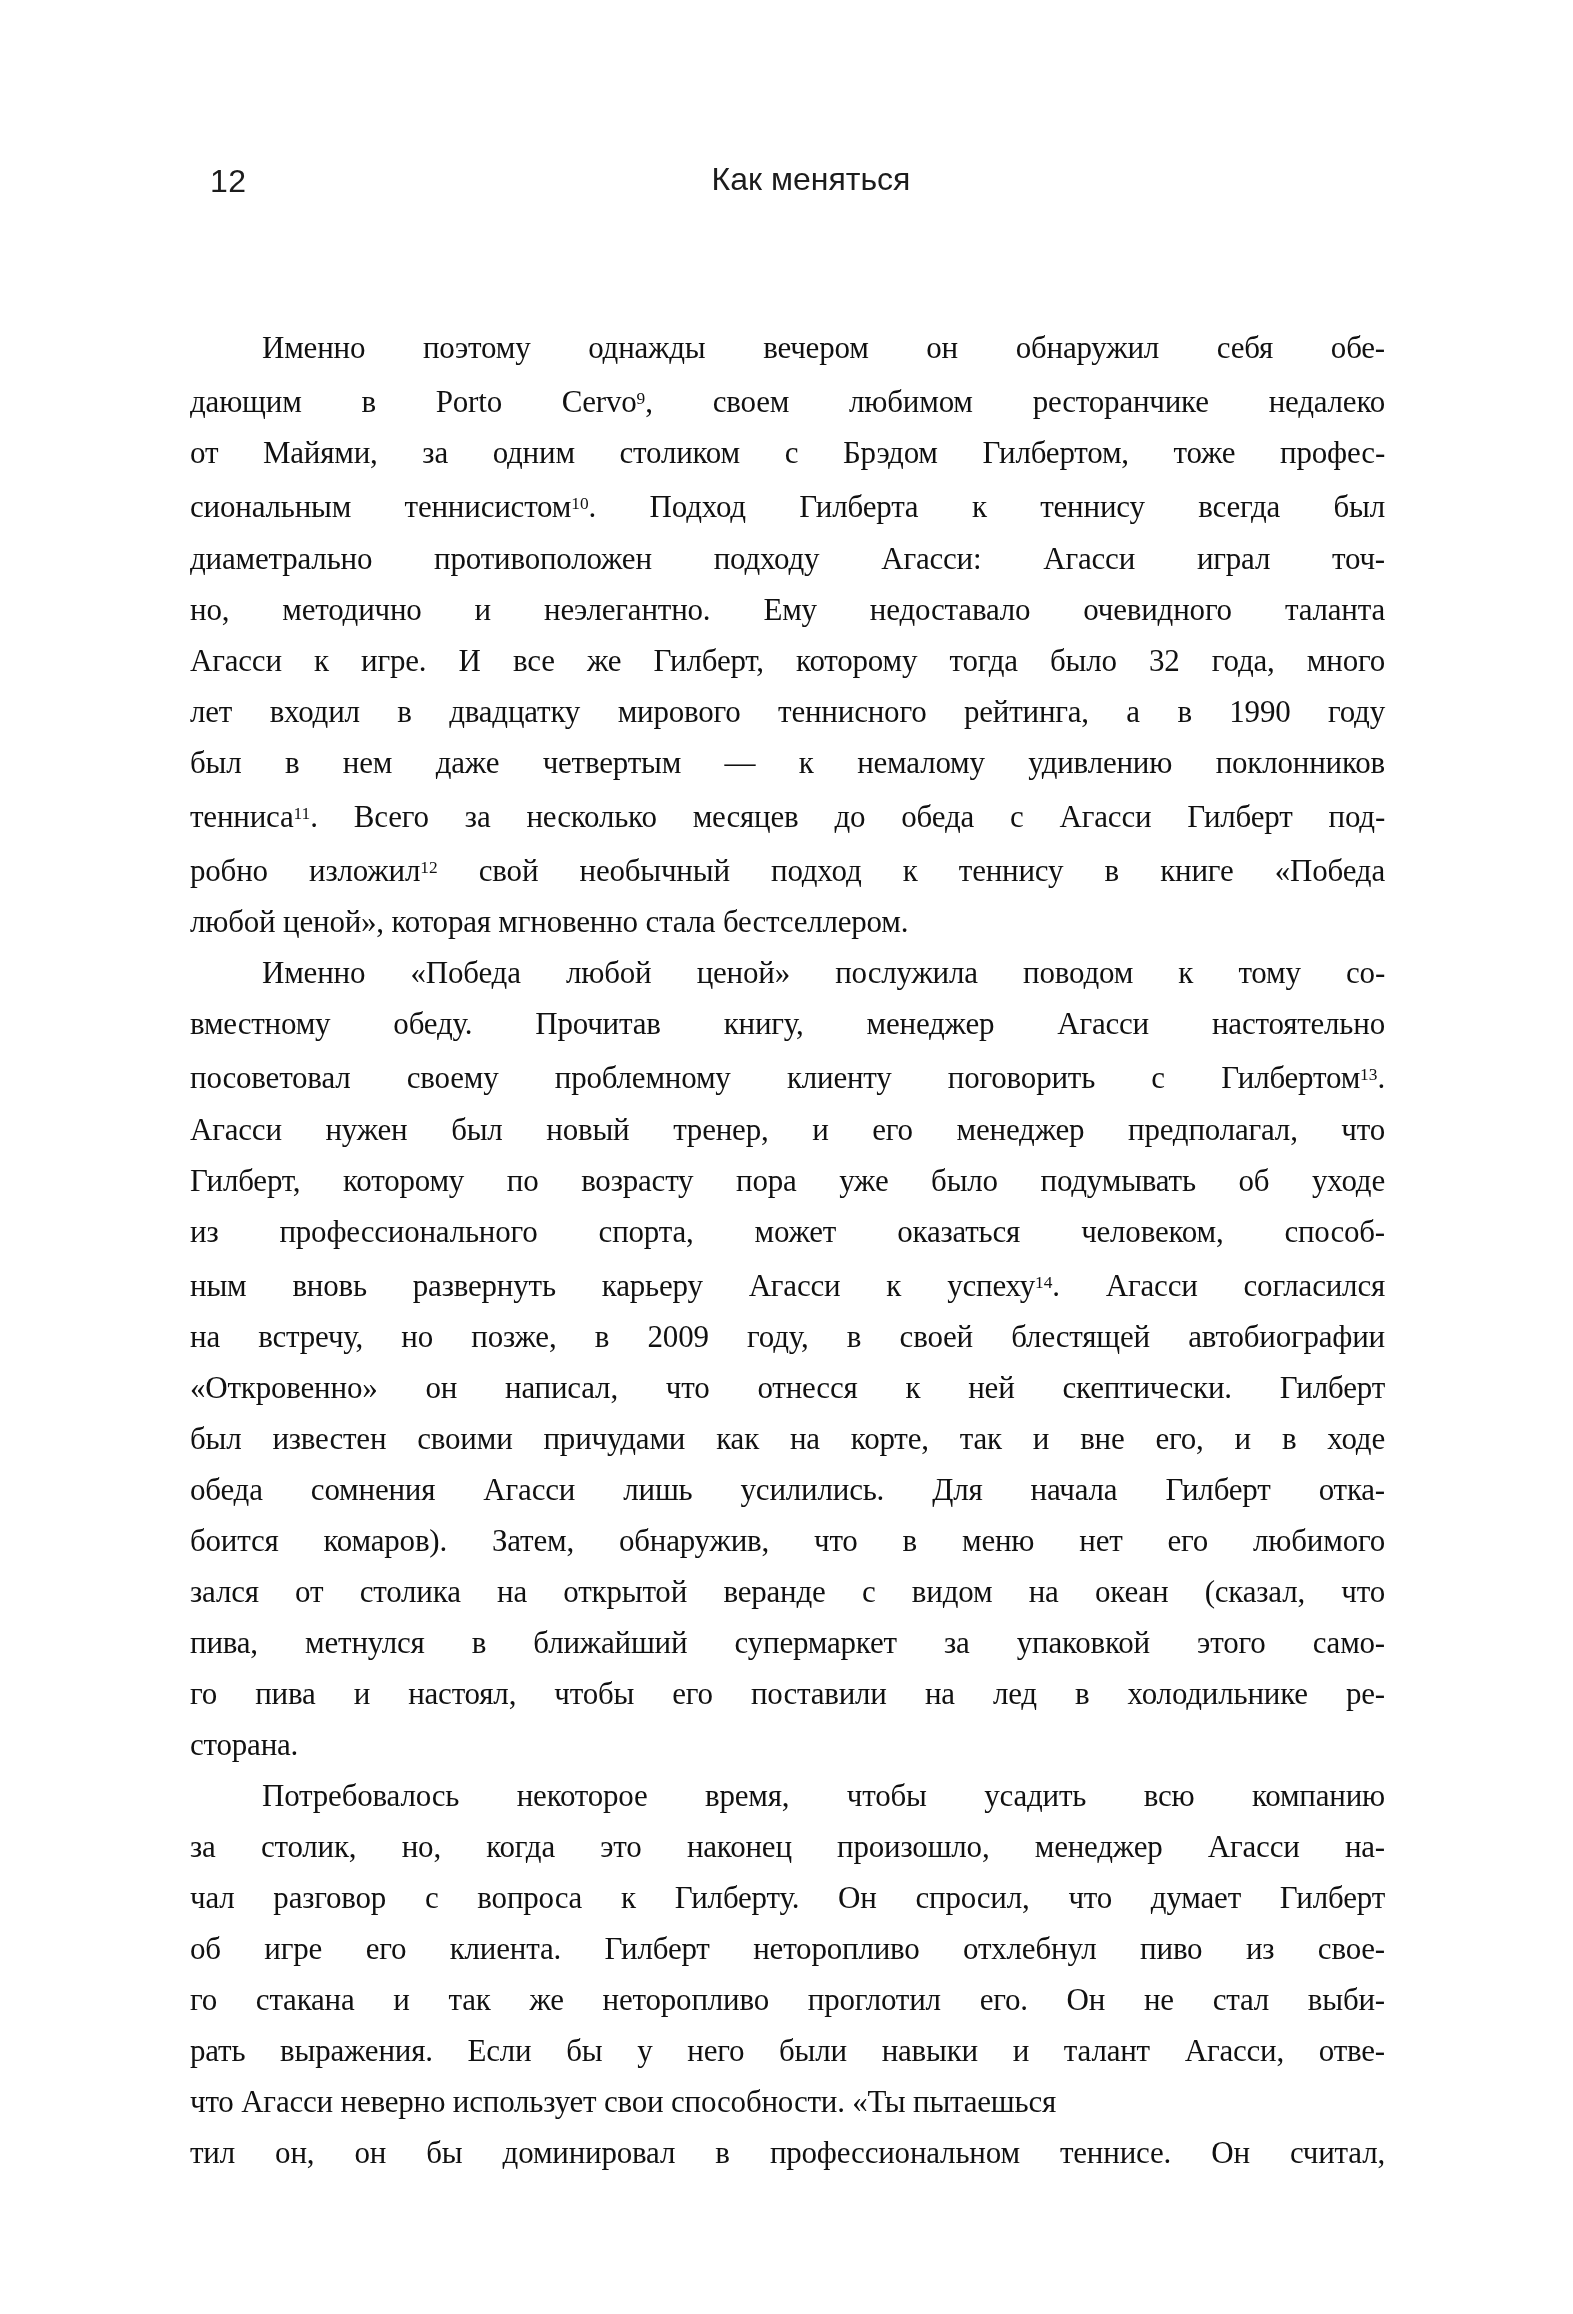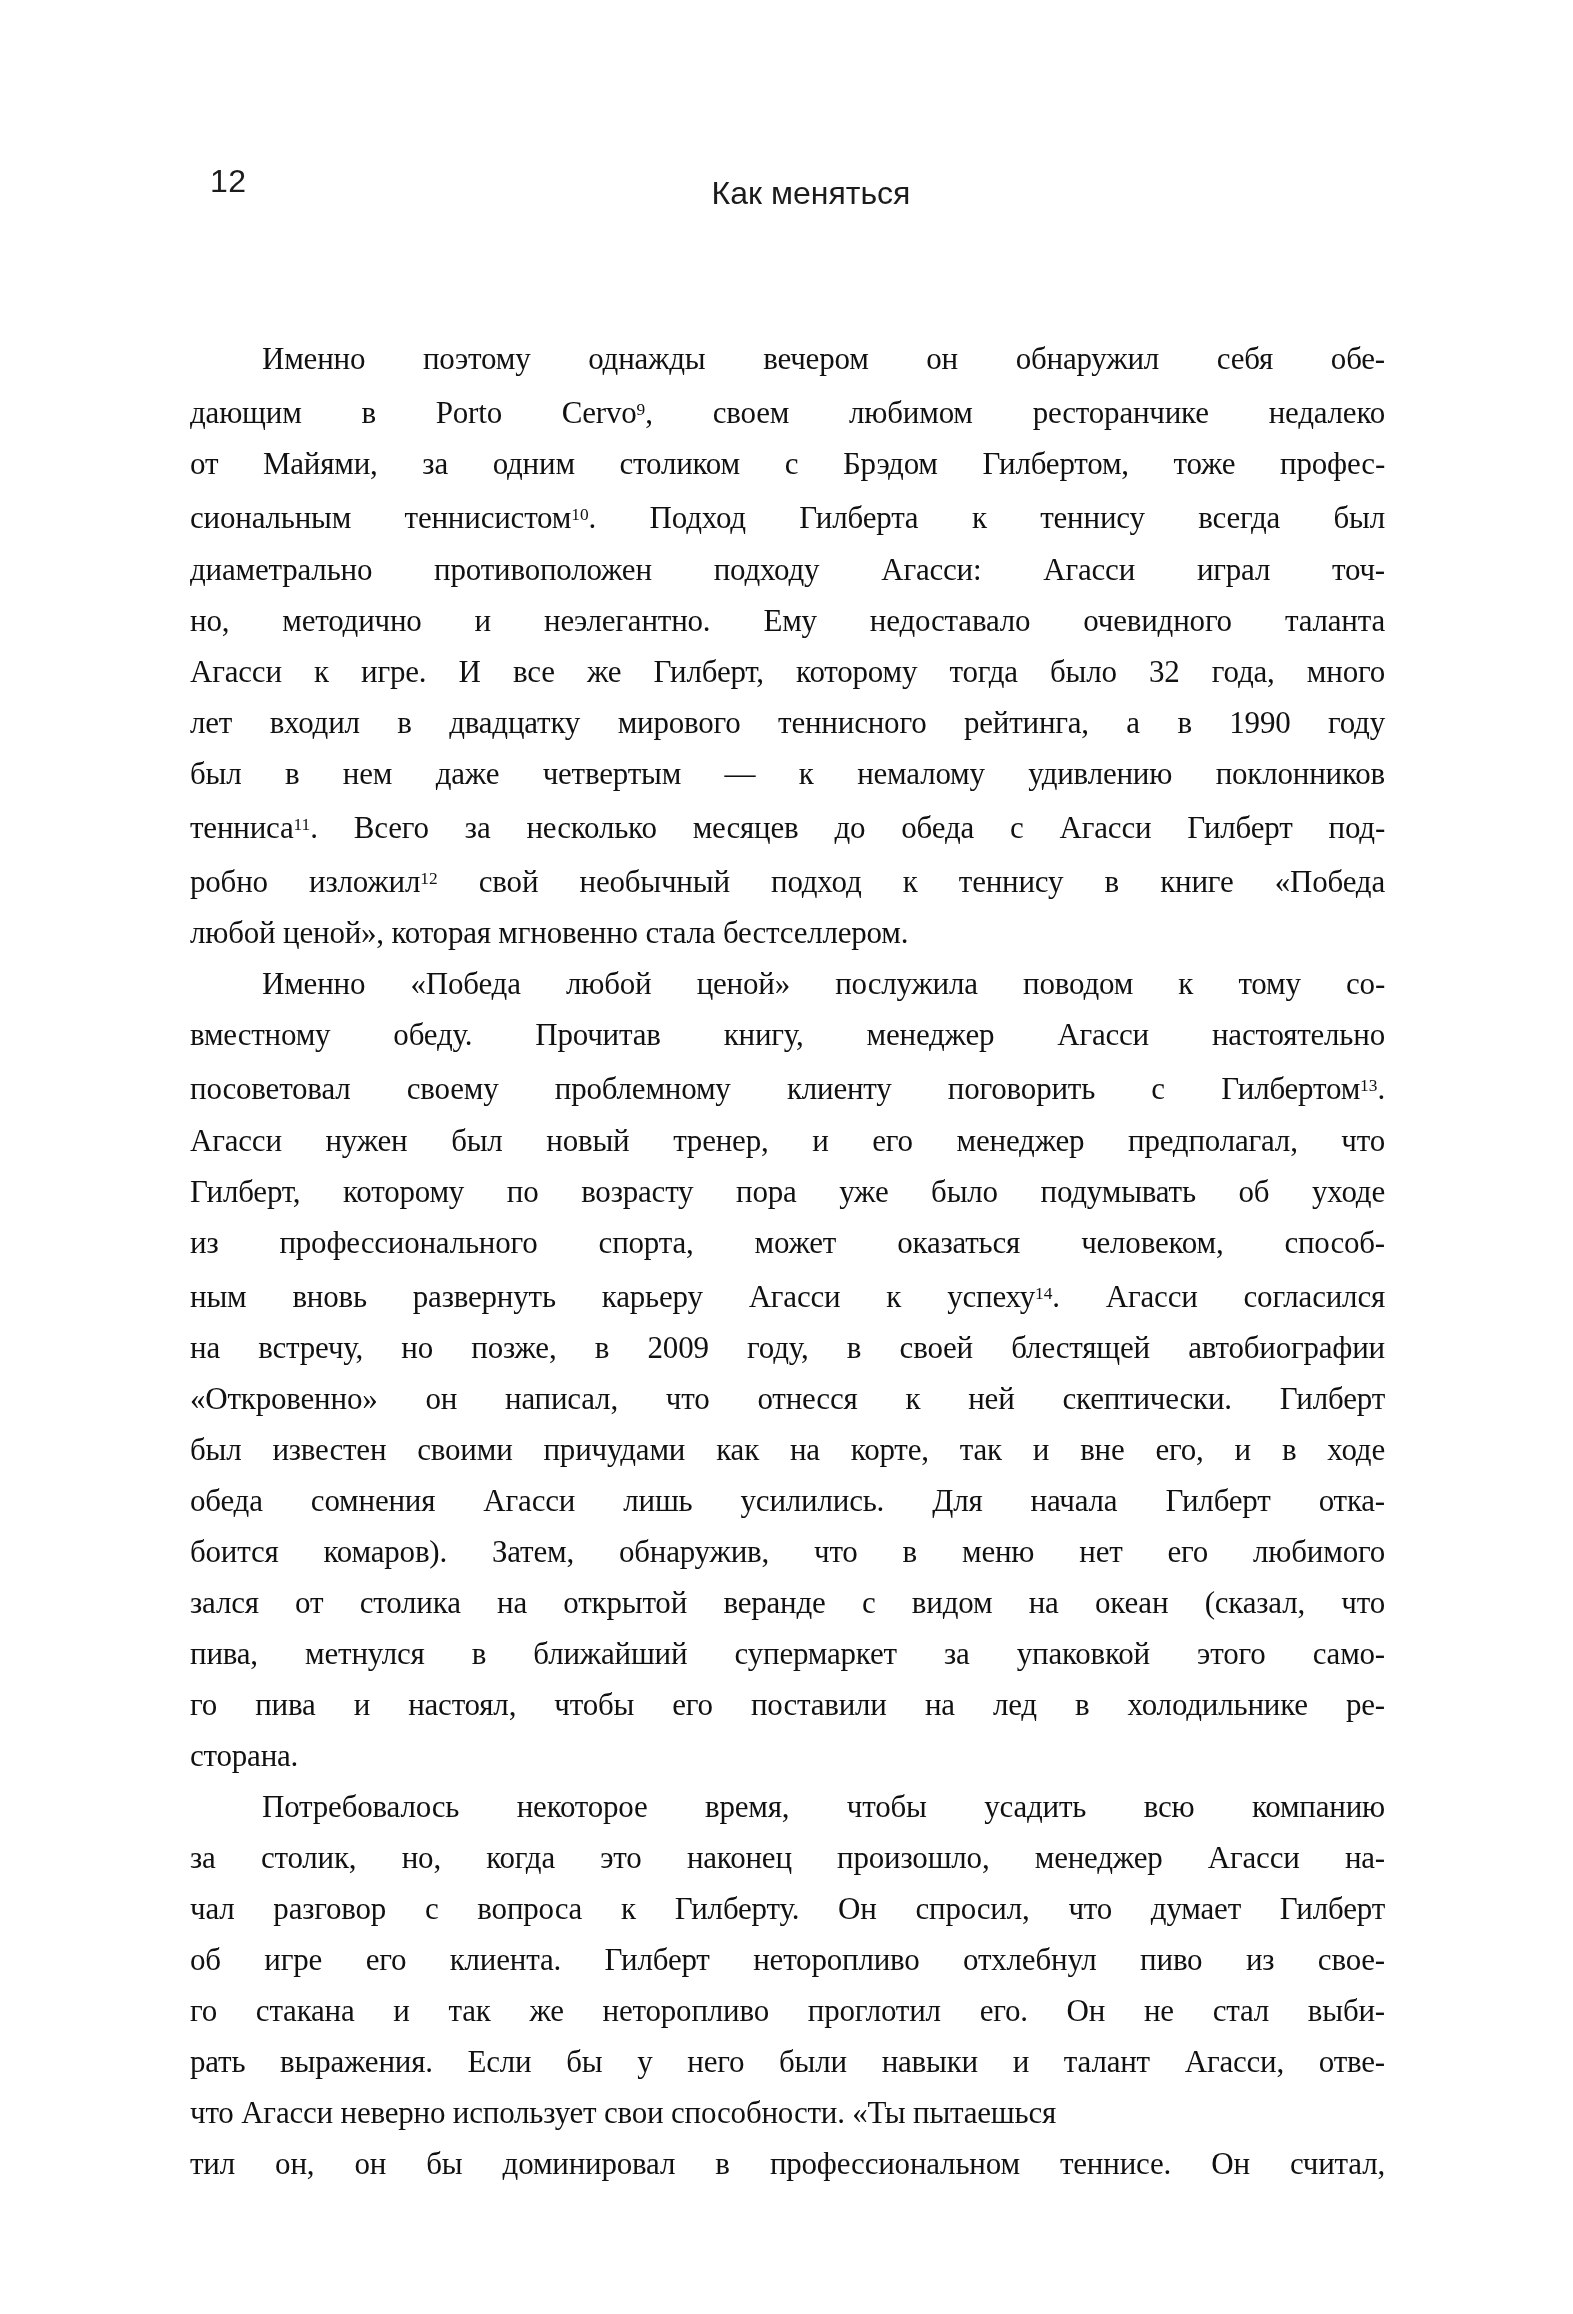"Как меняться" .running-title { top: 138px -> 124px }
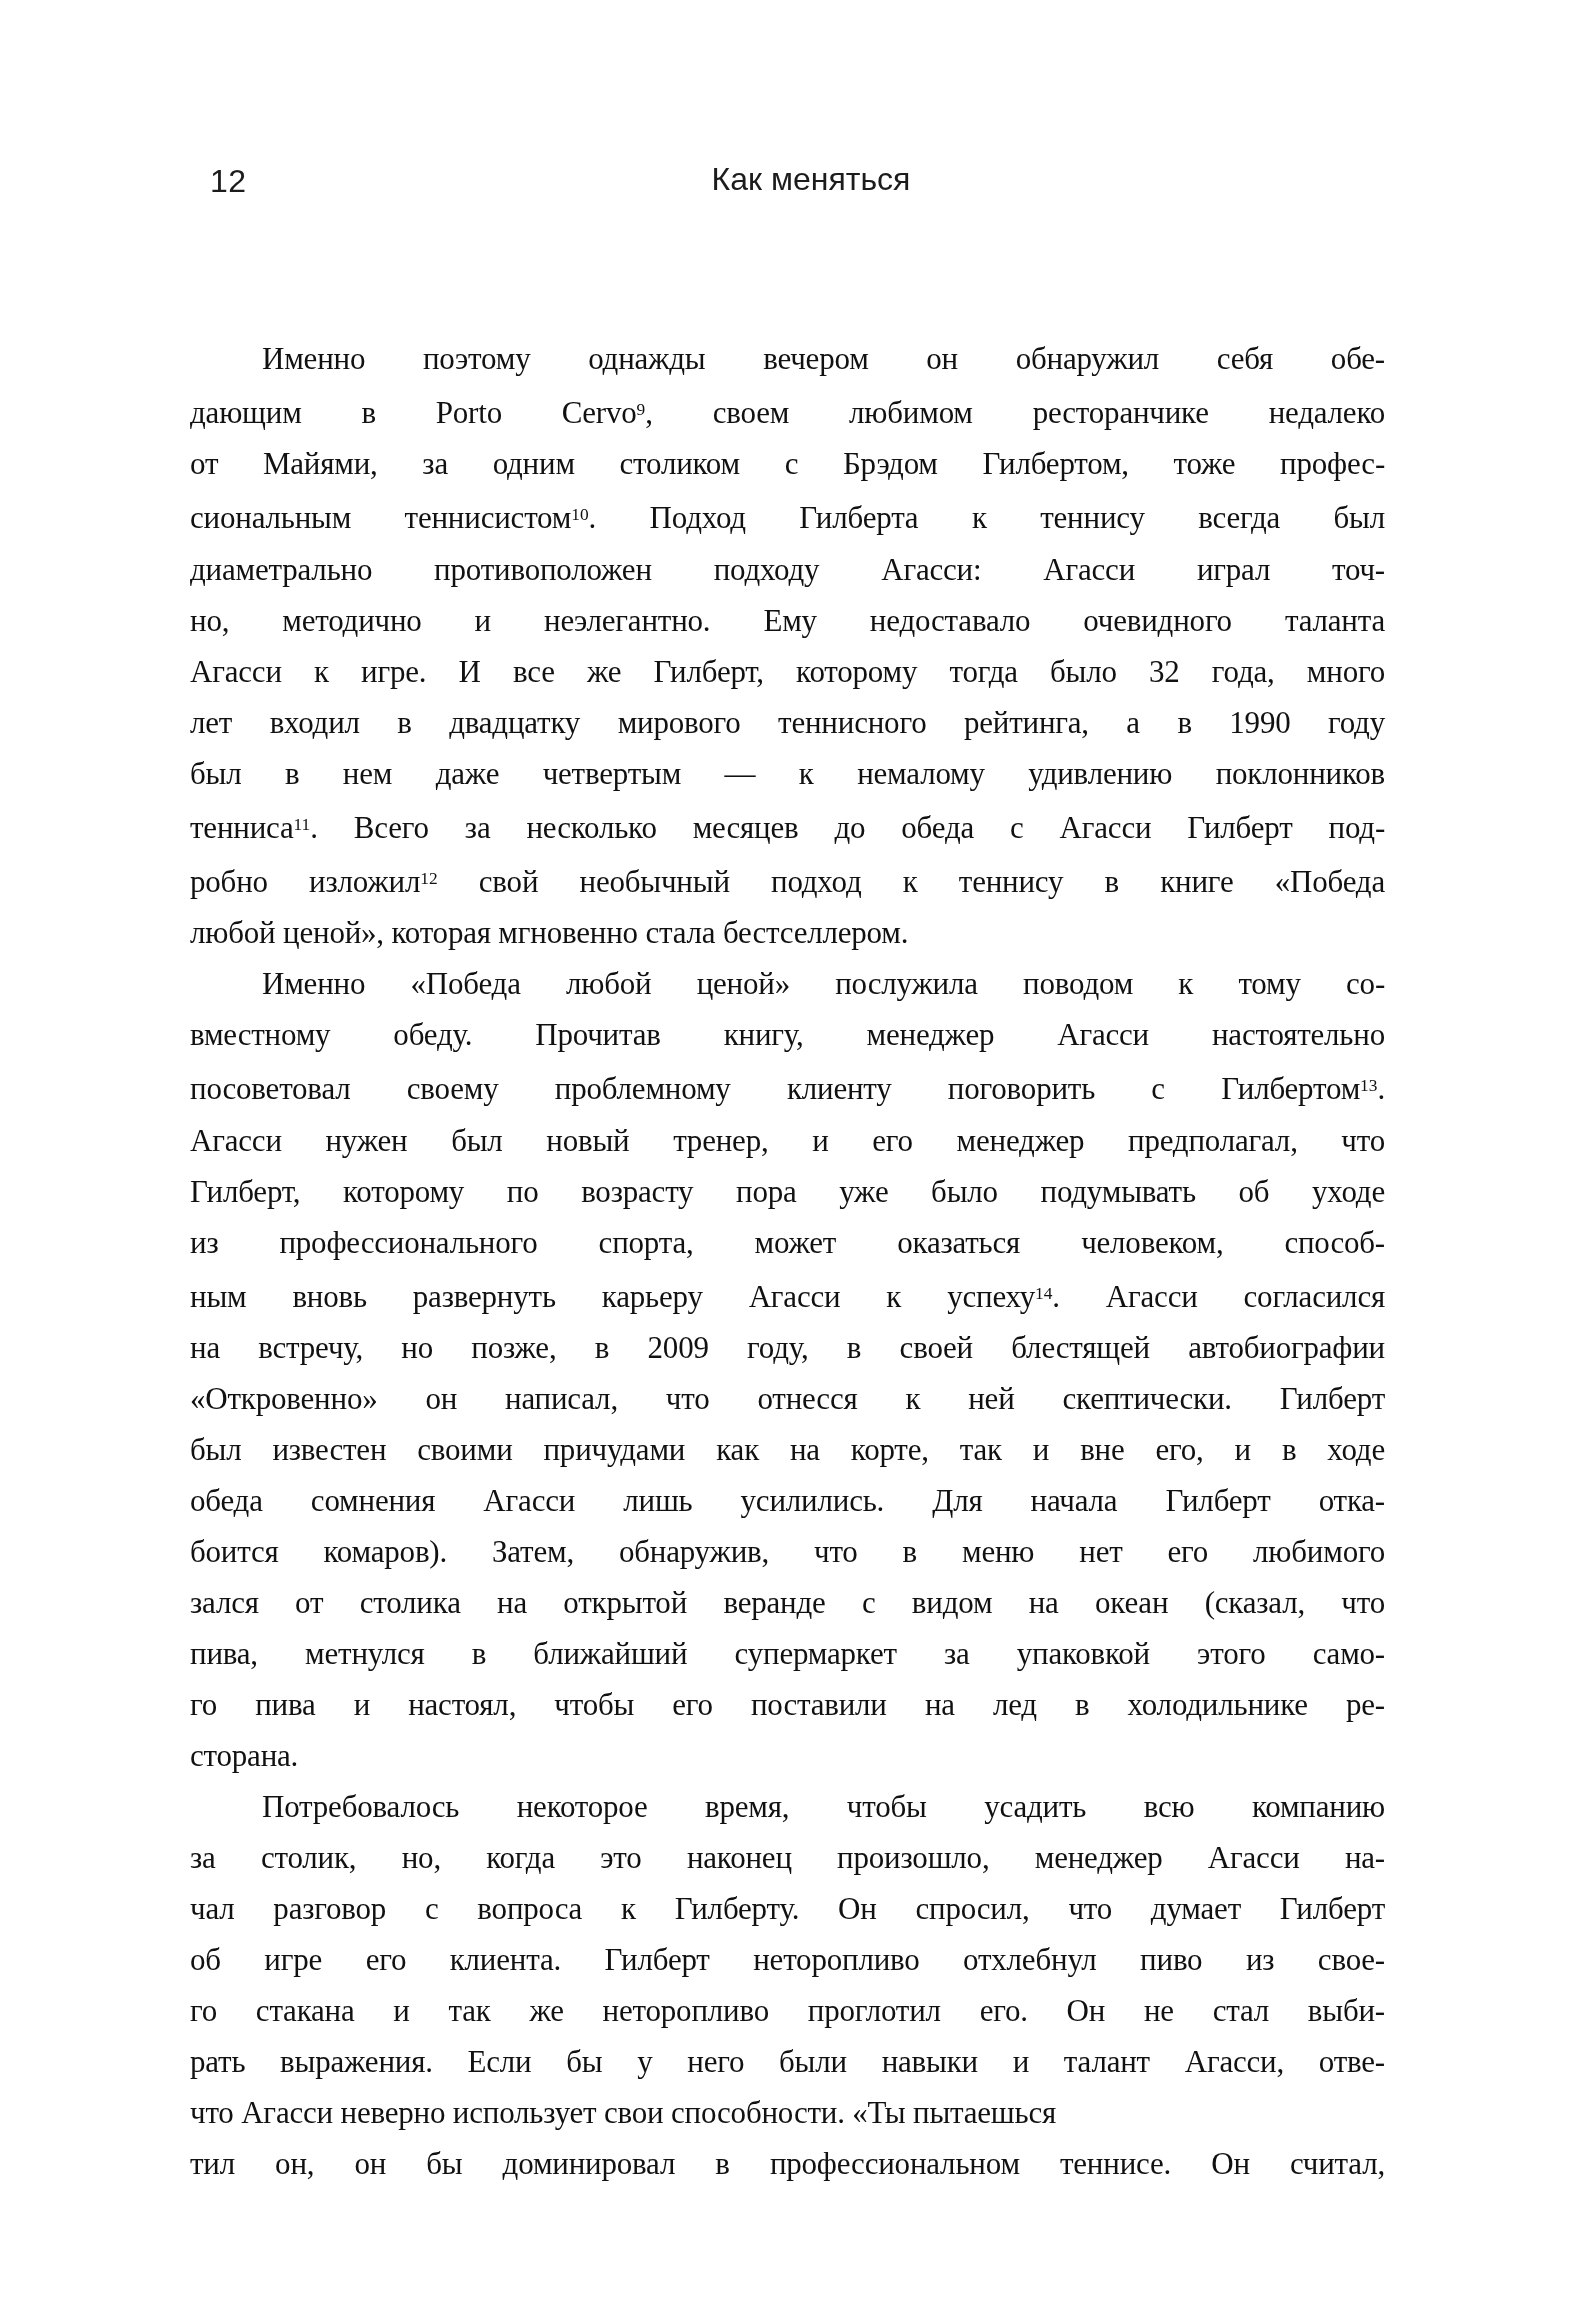"Именно поэтому однажды вечером он" .body-text { top: 294px -> 283px }
